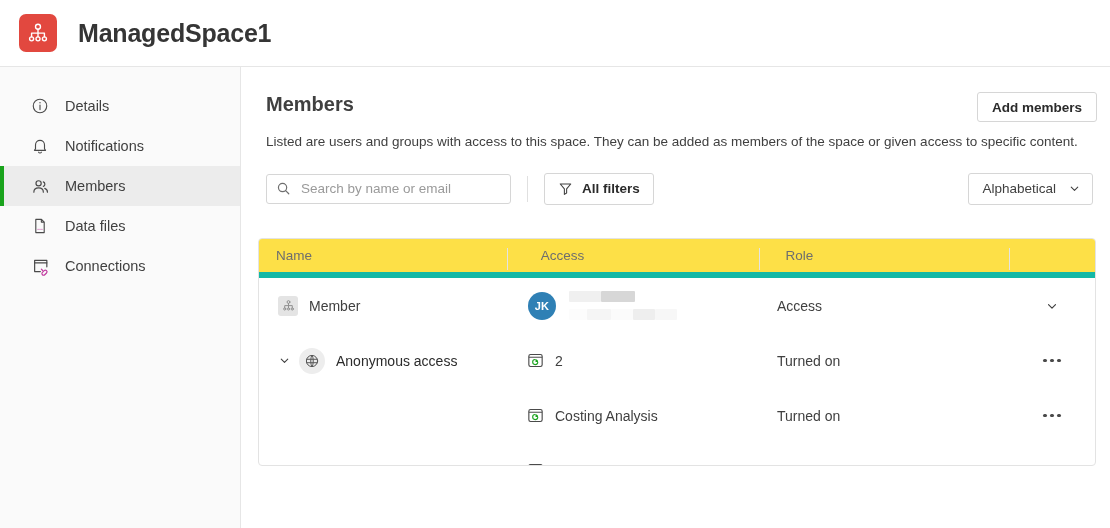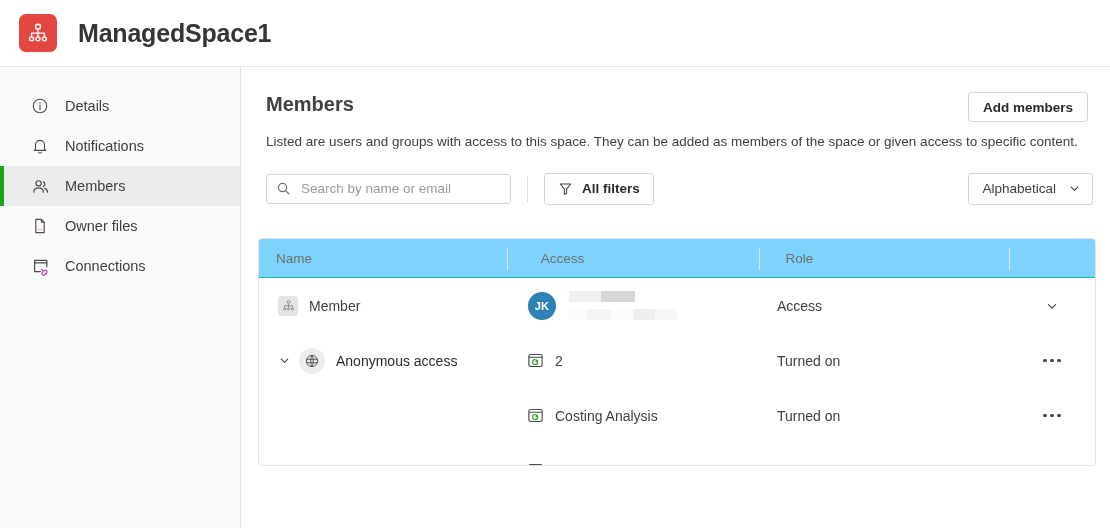"Add members" .add-btn { right: 22px -> 13px }
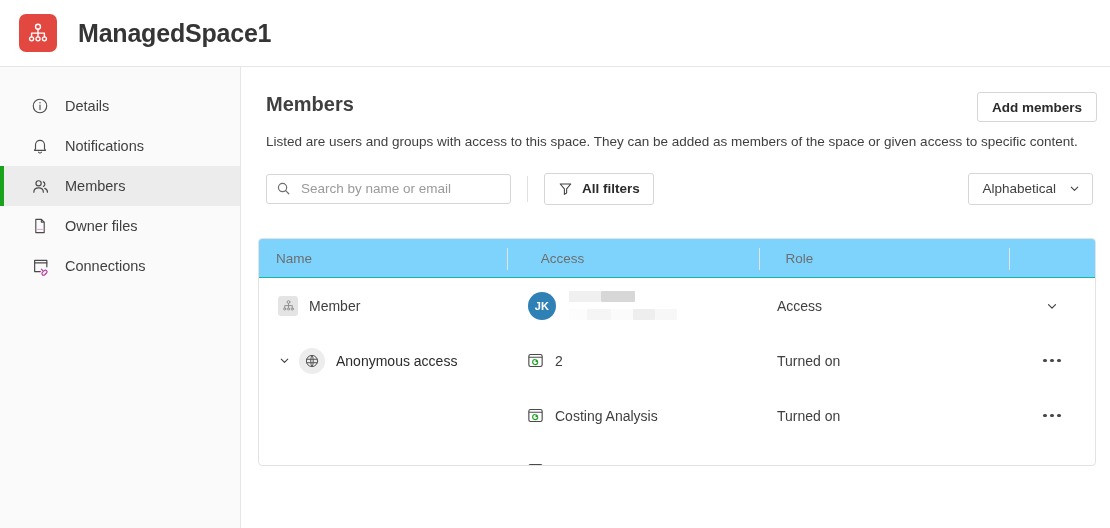"Owner files" span.lbl { text: Owner -> Data }
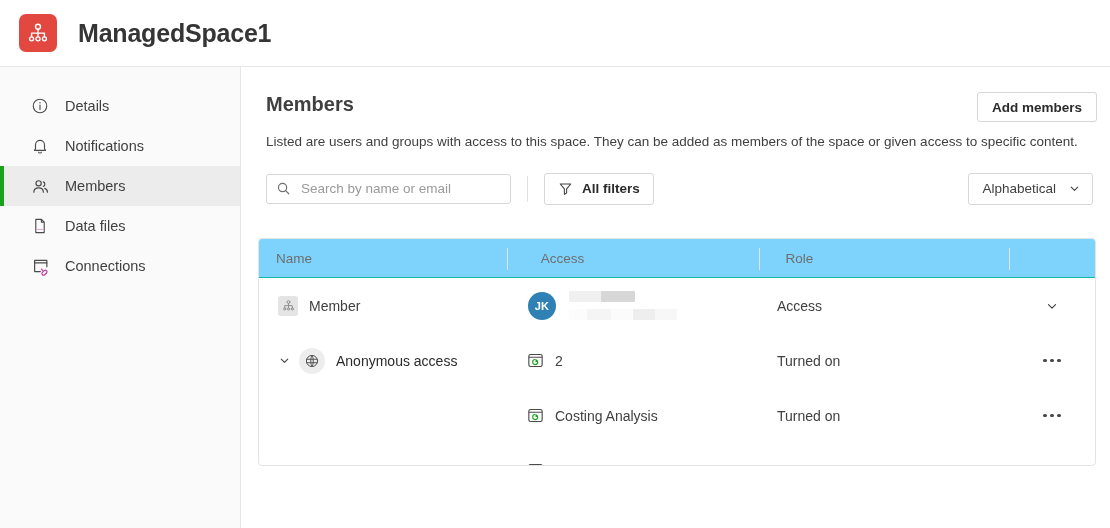"Name" .thead { background: #7dd3fc -> #fde047; border-bottom: 1px solid #14b8a6 -> 6px solid #14b8a6 }
